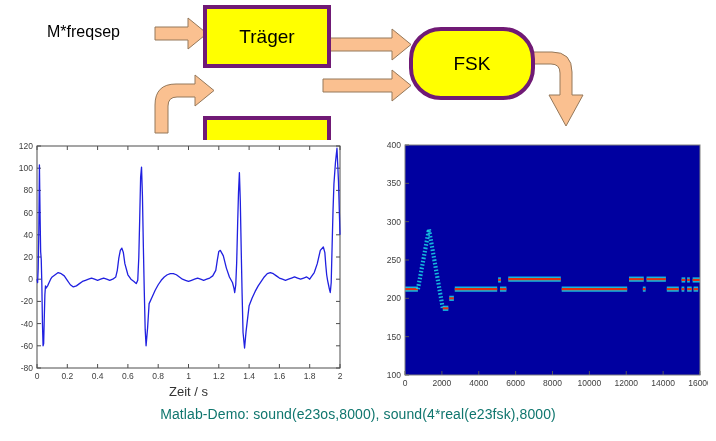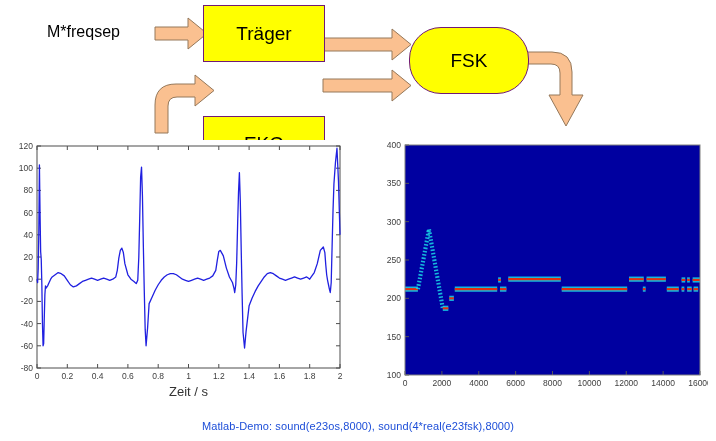"Träger" .blk { border: 1px solid #701a75 -> 4px solid #701a75 }
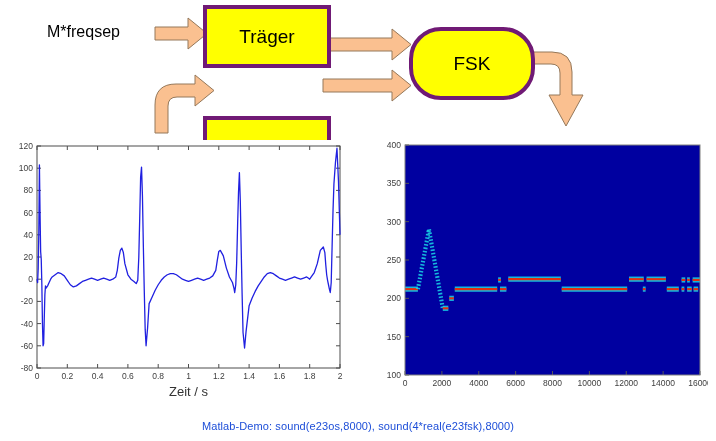"Matlab-Demo: sound(e23os,8000)," .caption { color: #1d4ed8 -> #0f766e; font-size: 11px -> 14px; margin-top: 14px -> none }
